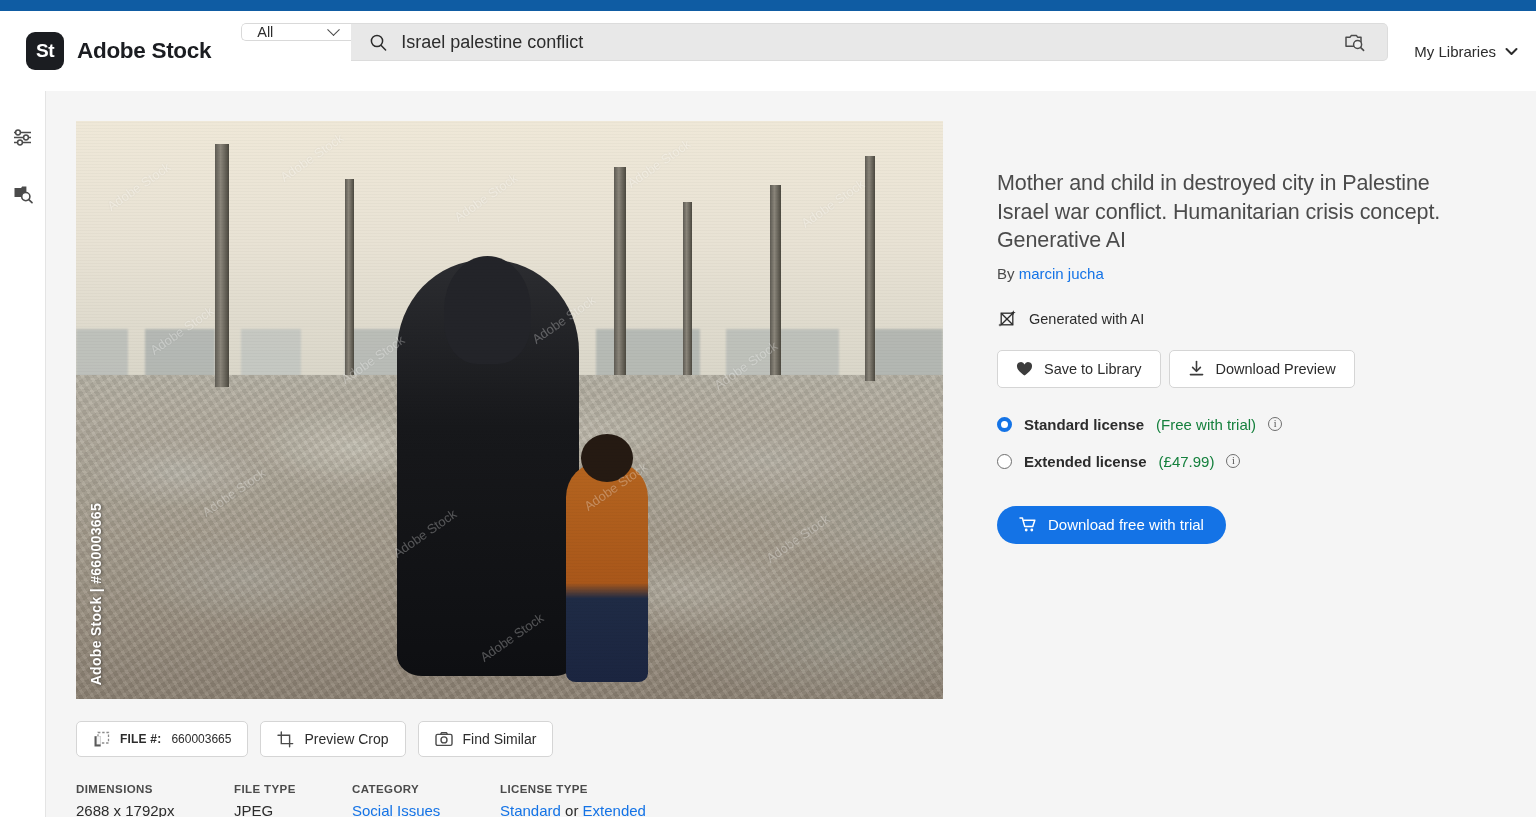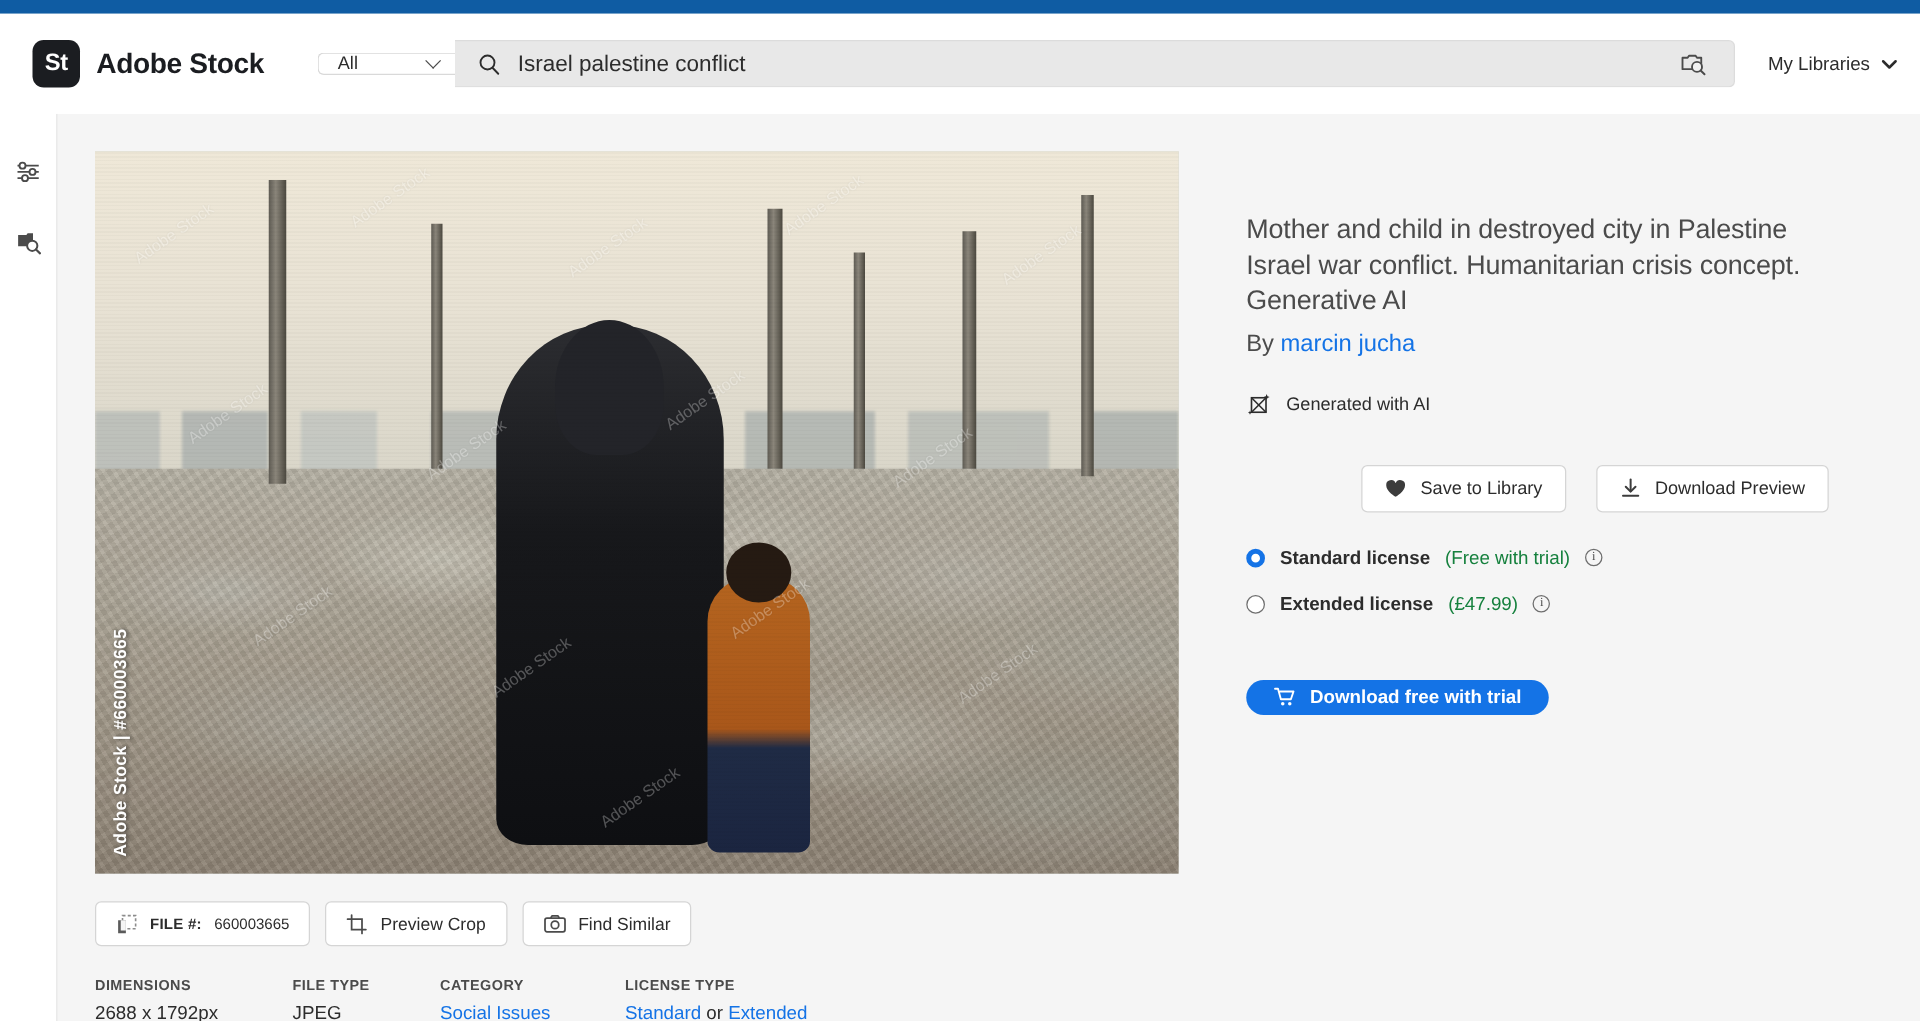"All" .search-assembly { align-items: center -> flex-start; margin-left: 43px -> 30px }
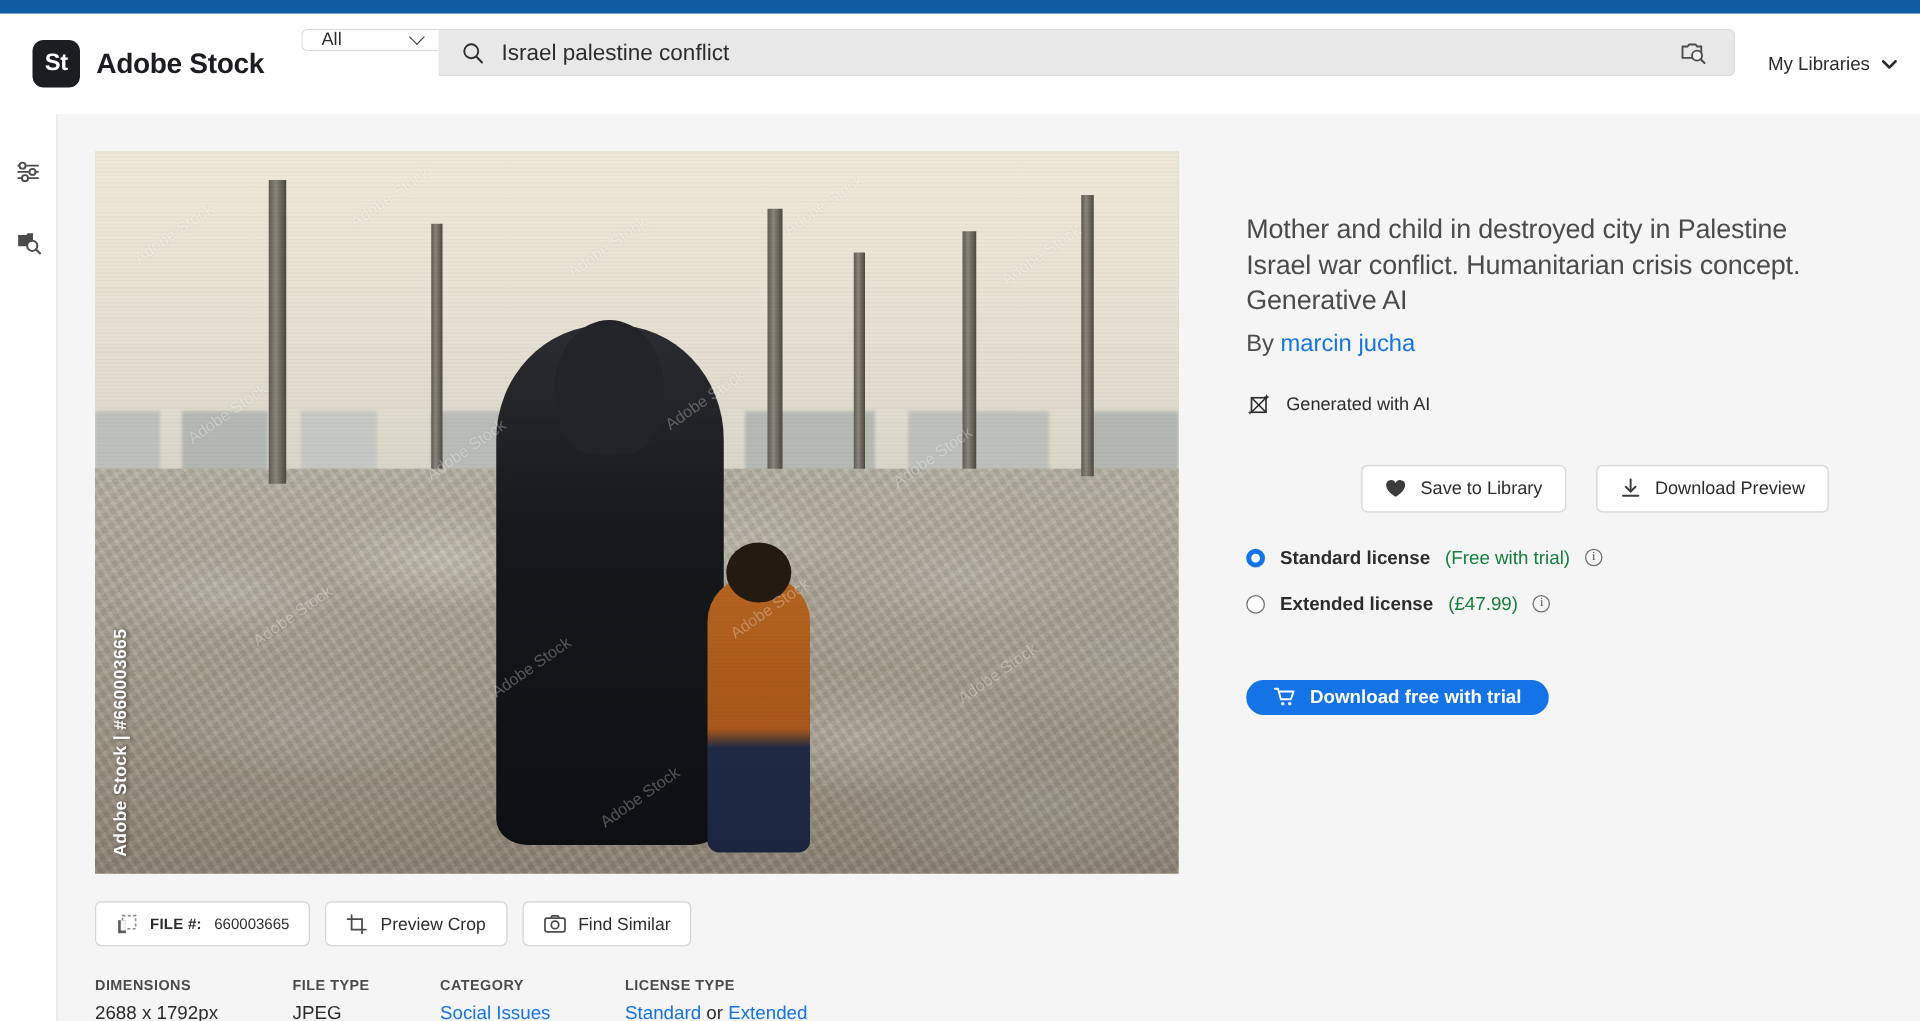"By marcin jucha" .byline { font-size: 19px -> 15px }
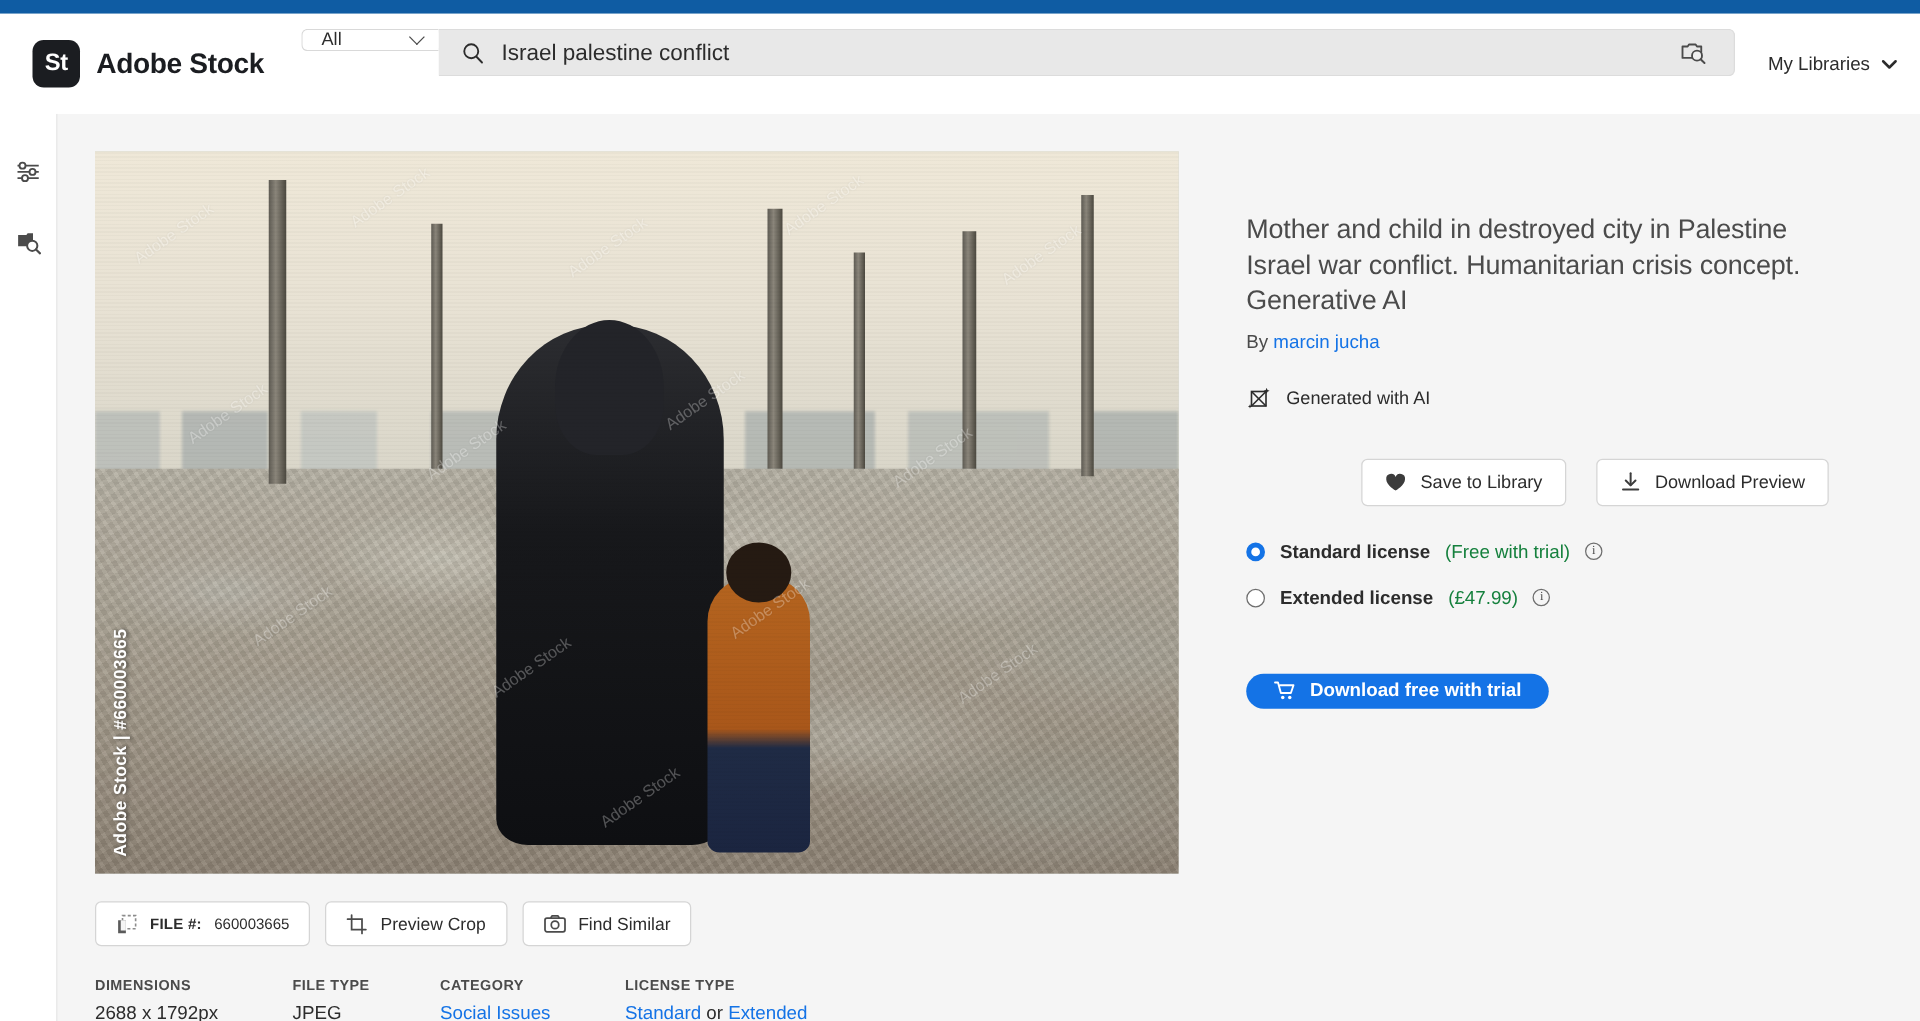"Save to Library" .cta-row { gap: 24px -> 8px; justify-content: flex-end -> none; margin-top: 38px -> 21px }
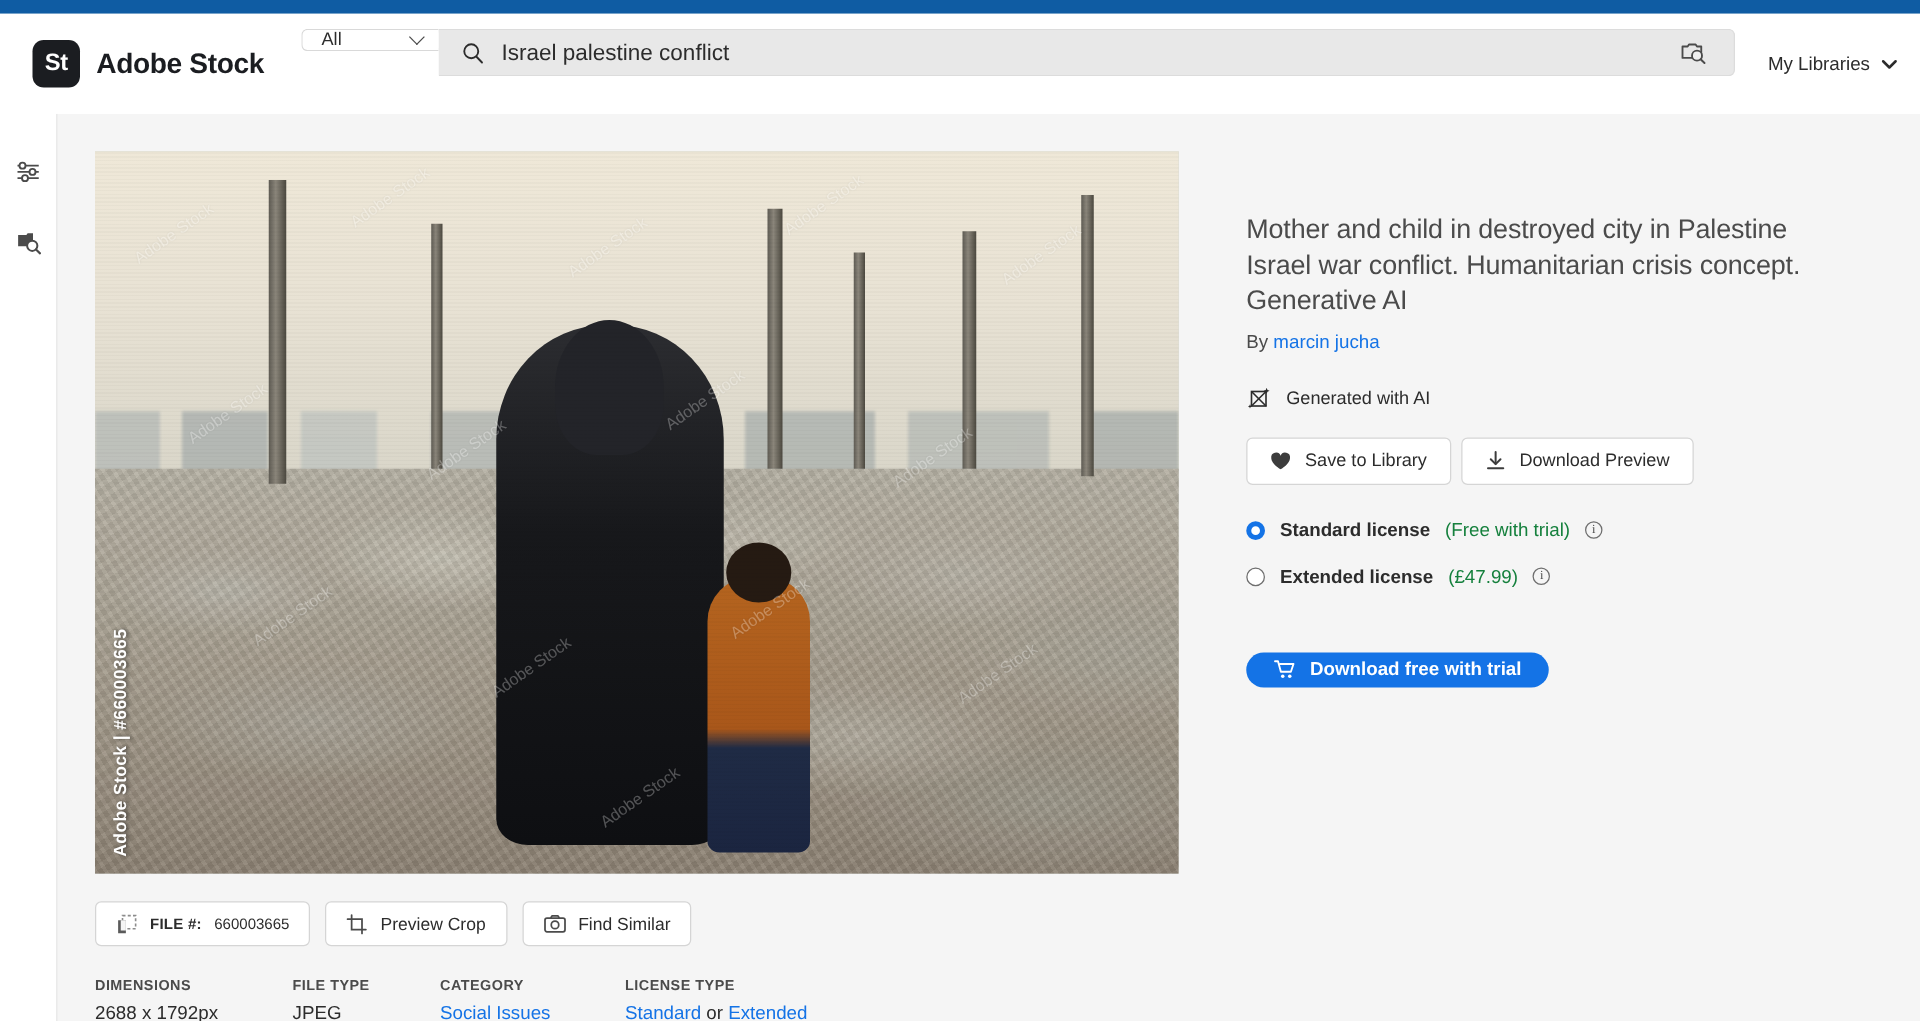"Download free with trial" .download-cta { font-weight: bold -> normal; height: 28px -> 38px; margin-top: 32px -> 16px }
